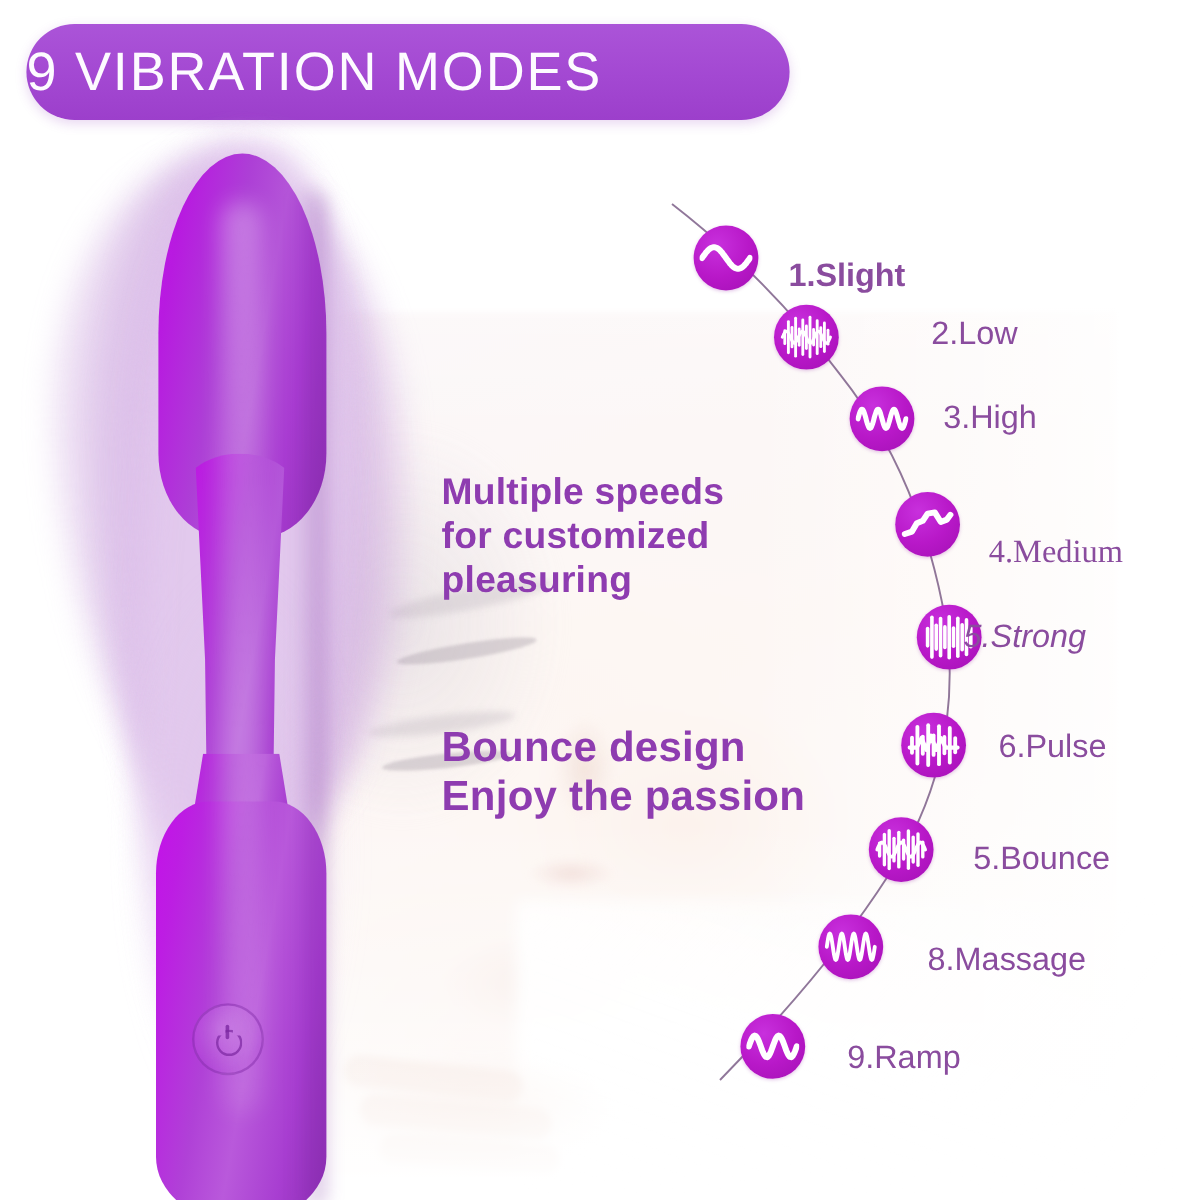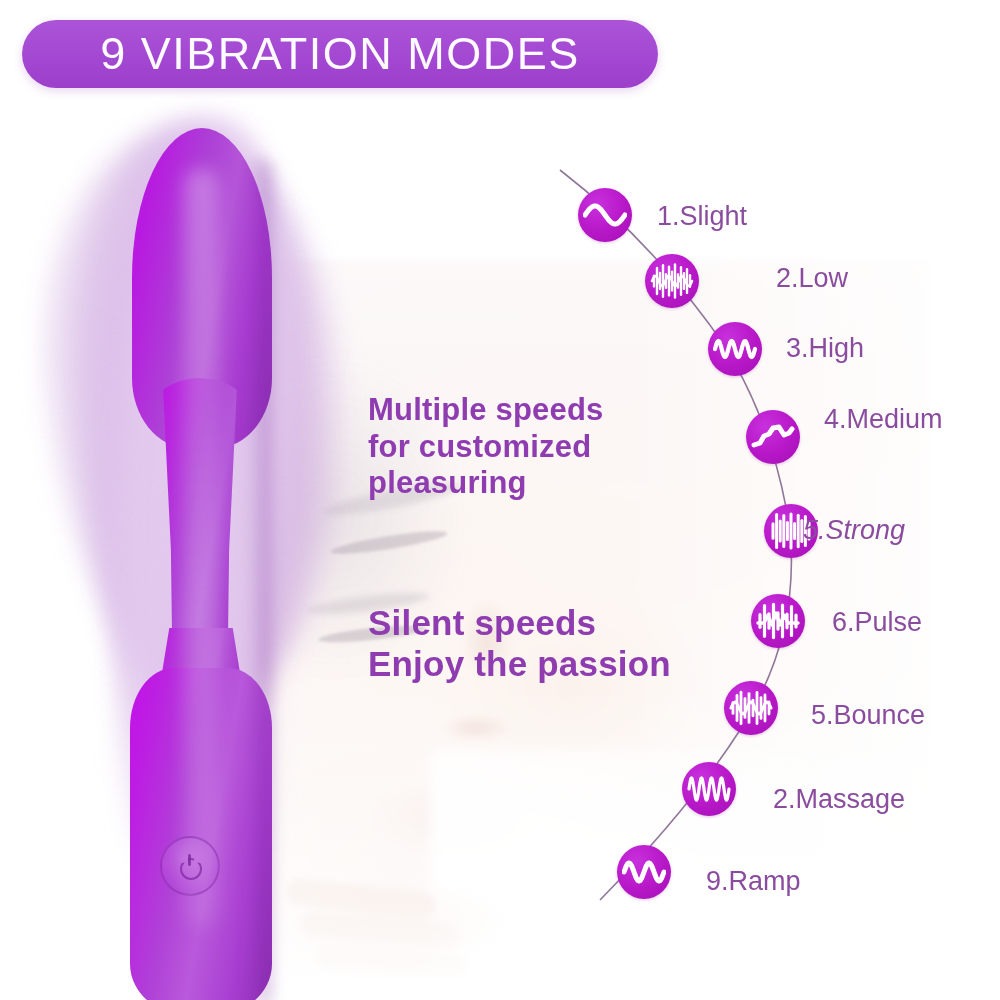"9 VIBRATION MODES" .banner { height: 68px -> 80px; justify-content: center -> none }
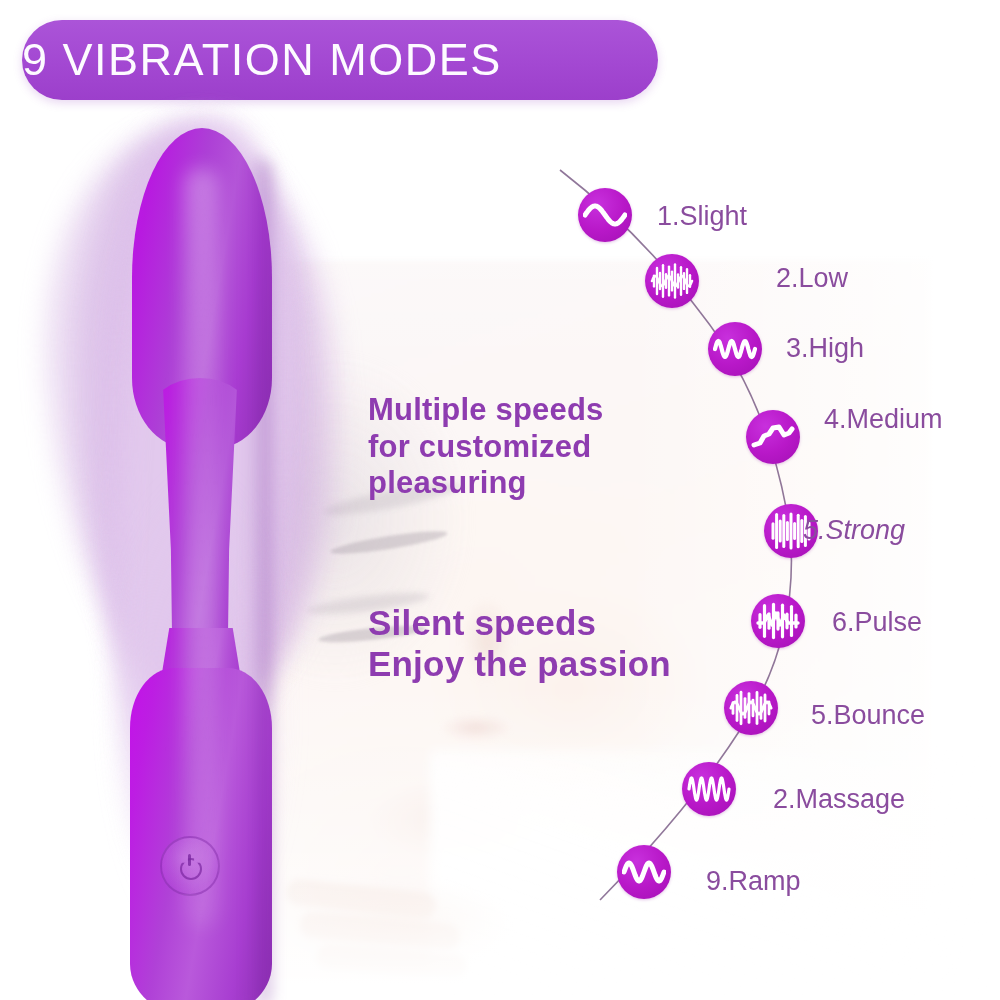"1.Slight" div.mode-label { font-weight: none -> bold; top: 201px -> 214px }
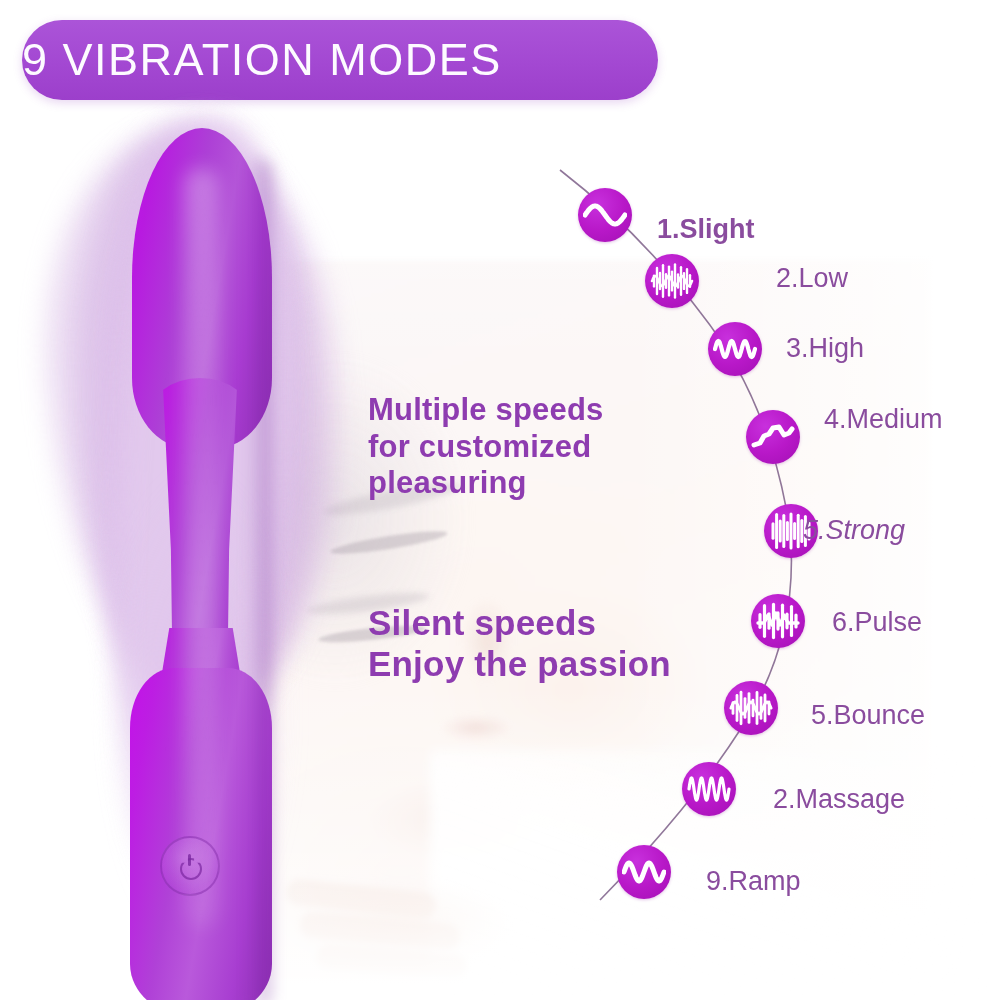"4.Medium" div.mode-label { font-family: none -> Liberation Serif, serif; top: 404px -> 444px }
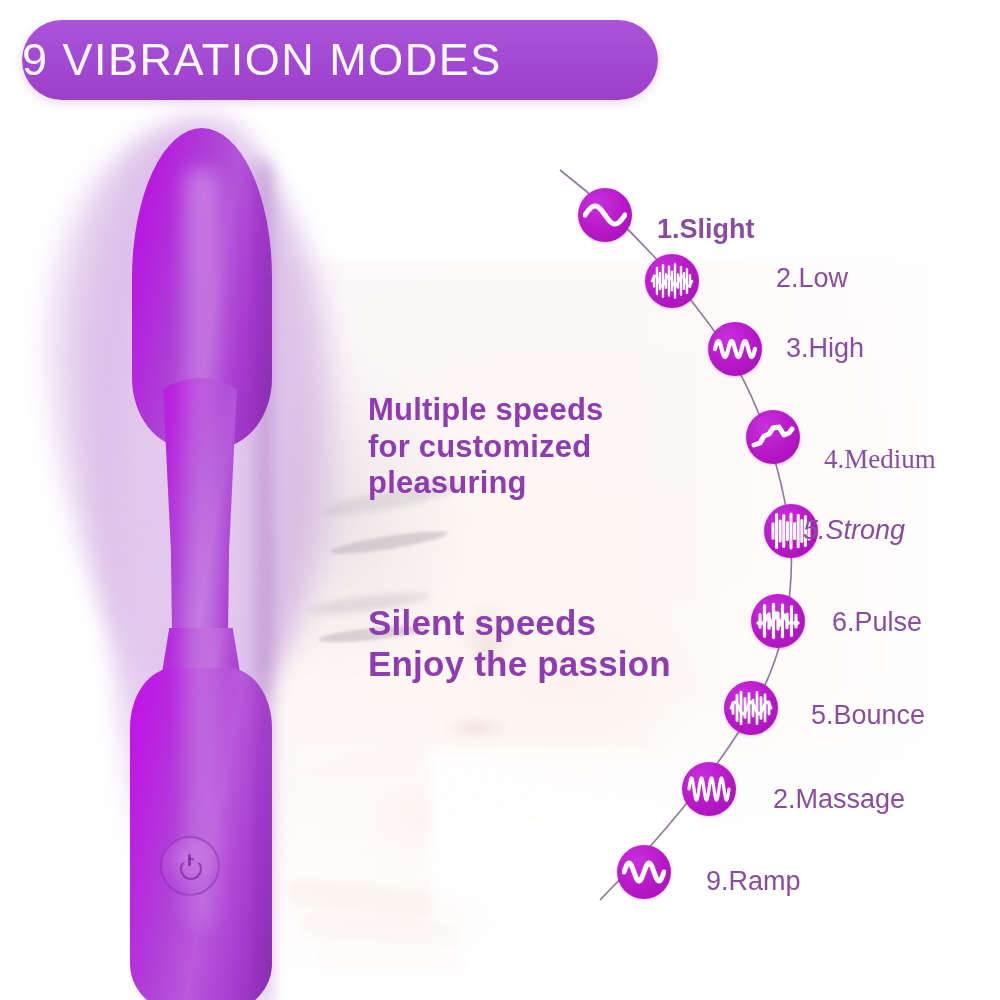"Silent speeds" div { text: Silent speeds -> Bounce design }
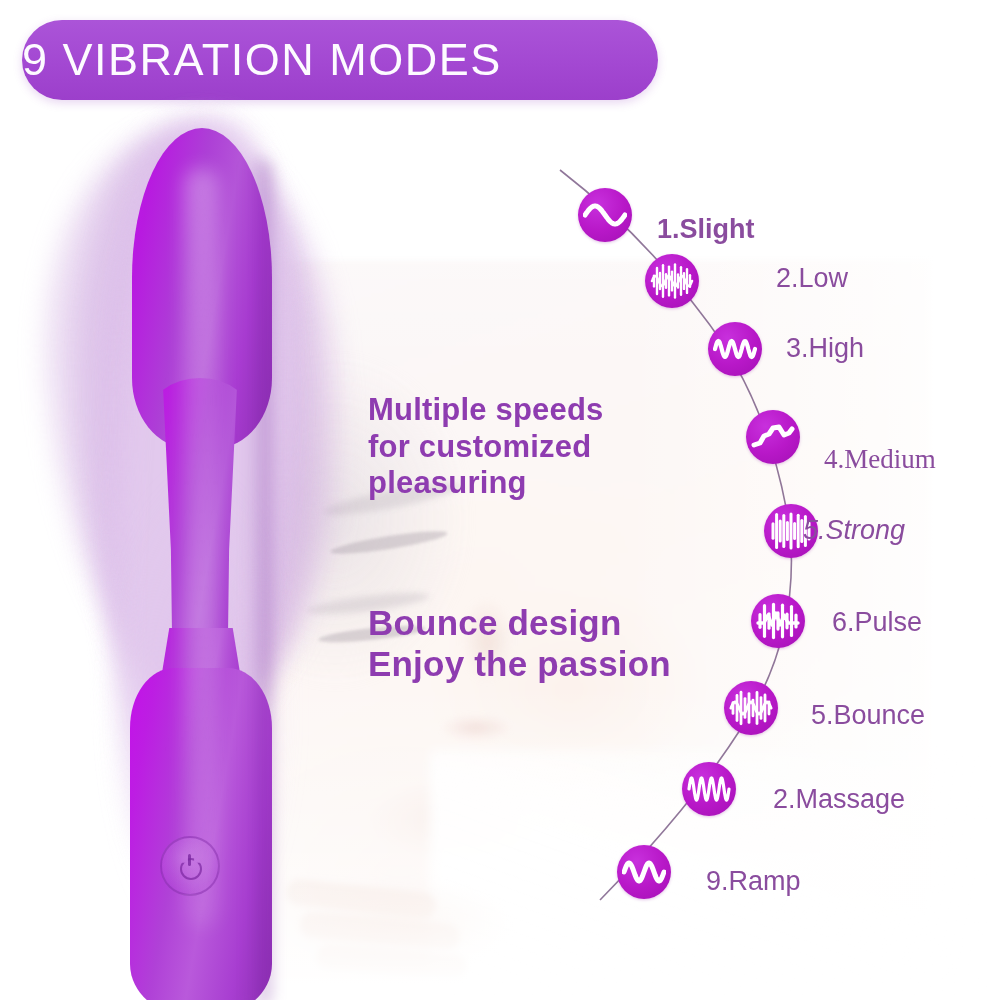"2.Massage" div.mode-label { text: 2.Massage -> 8.Massage }
